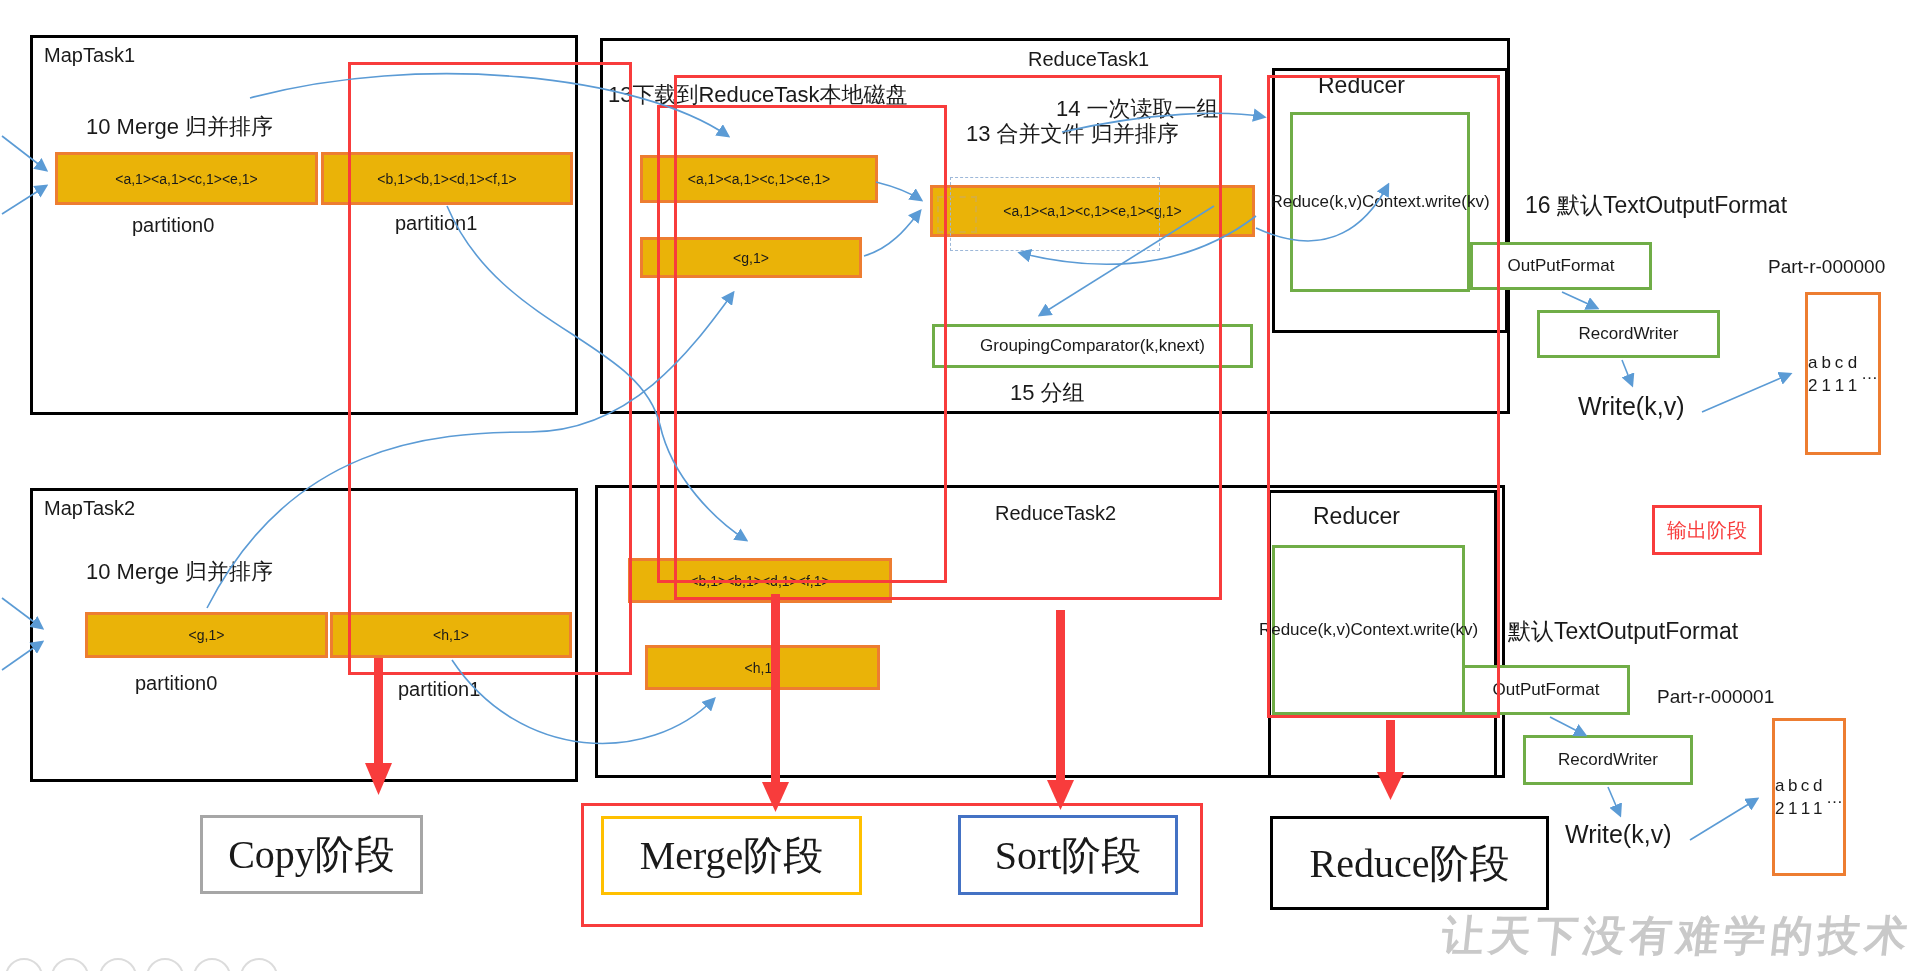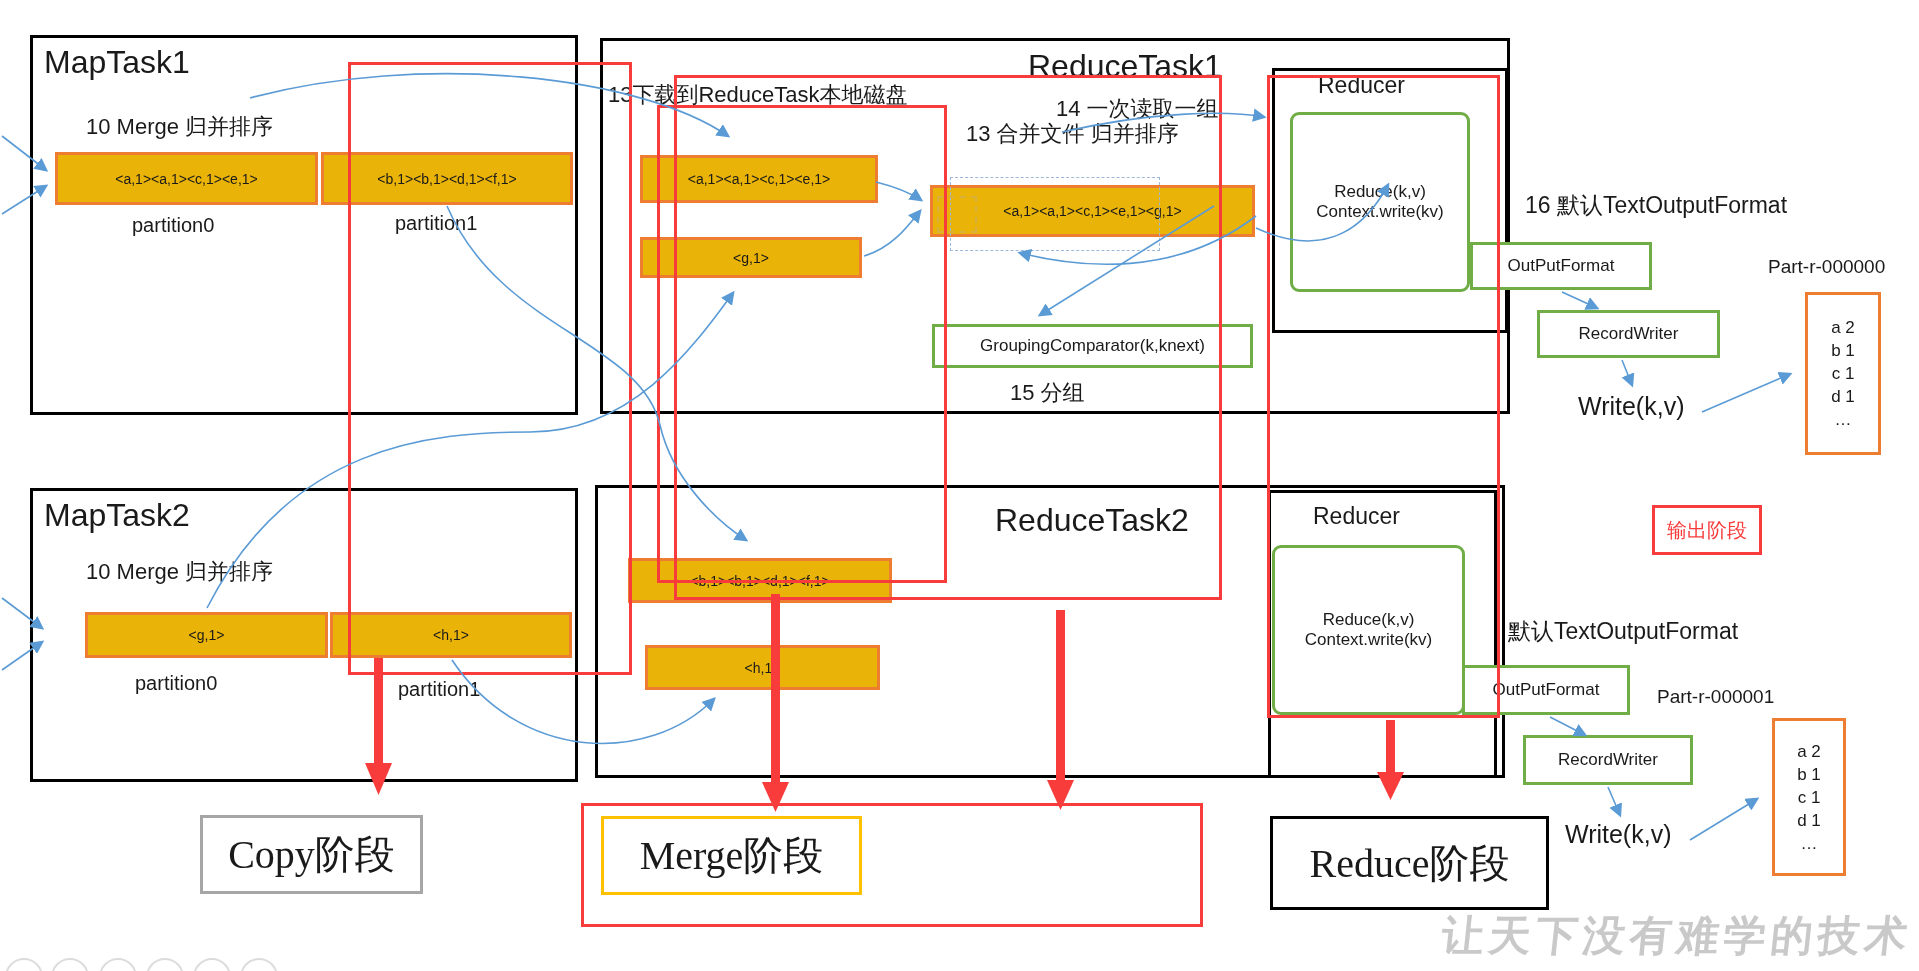"MapTask1" .title { font-size: 32px -> 20px }
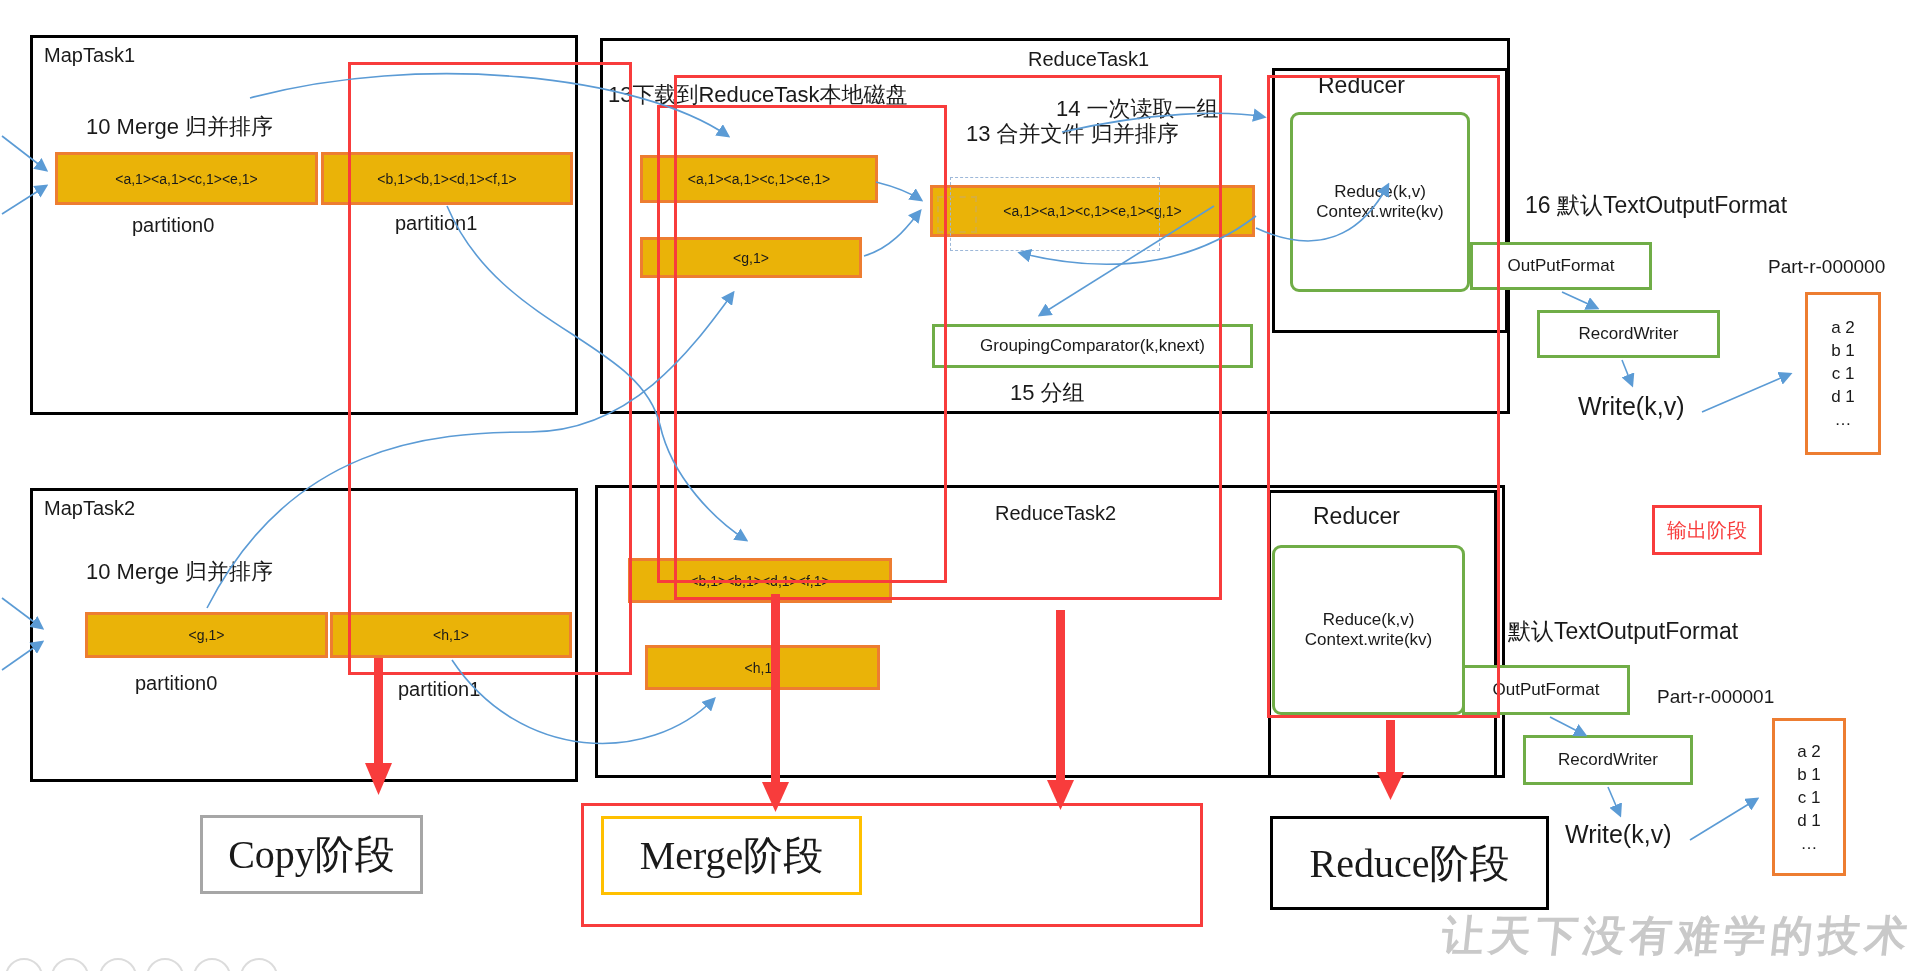"Reduce(k,v)" .ctext { border-radius: 9px -> none; flex-direction: column -> row }
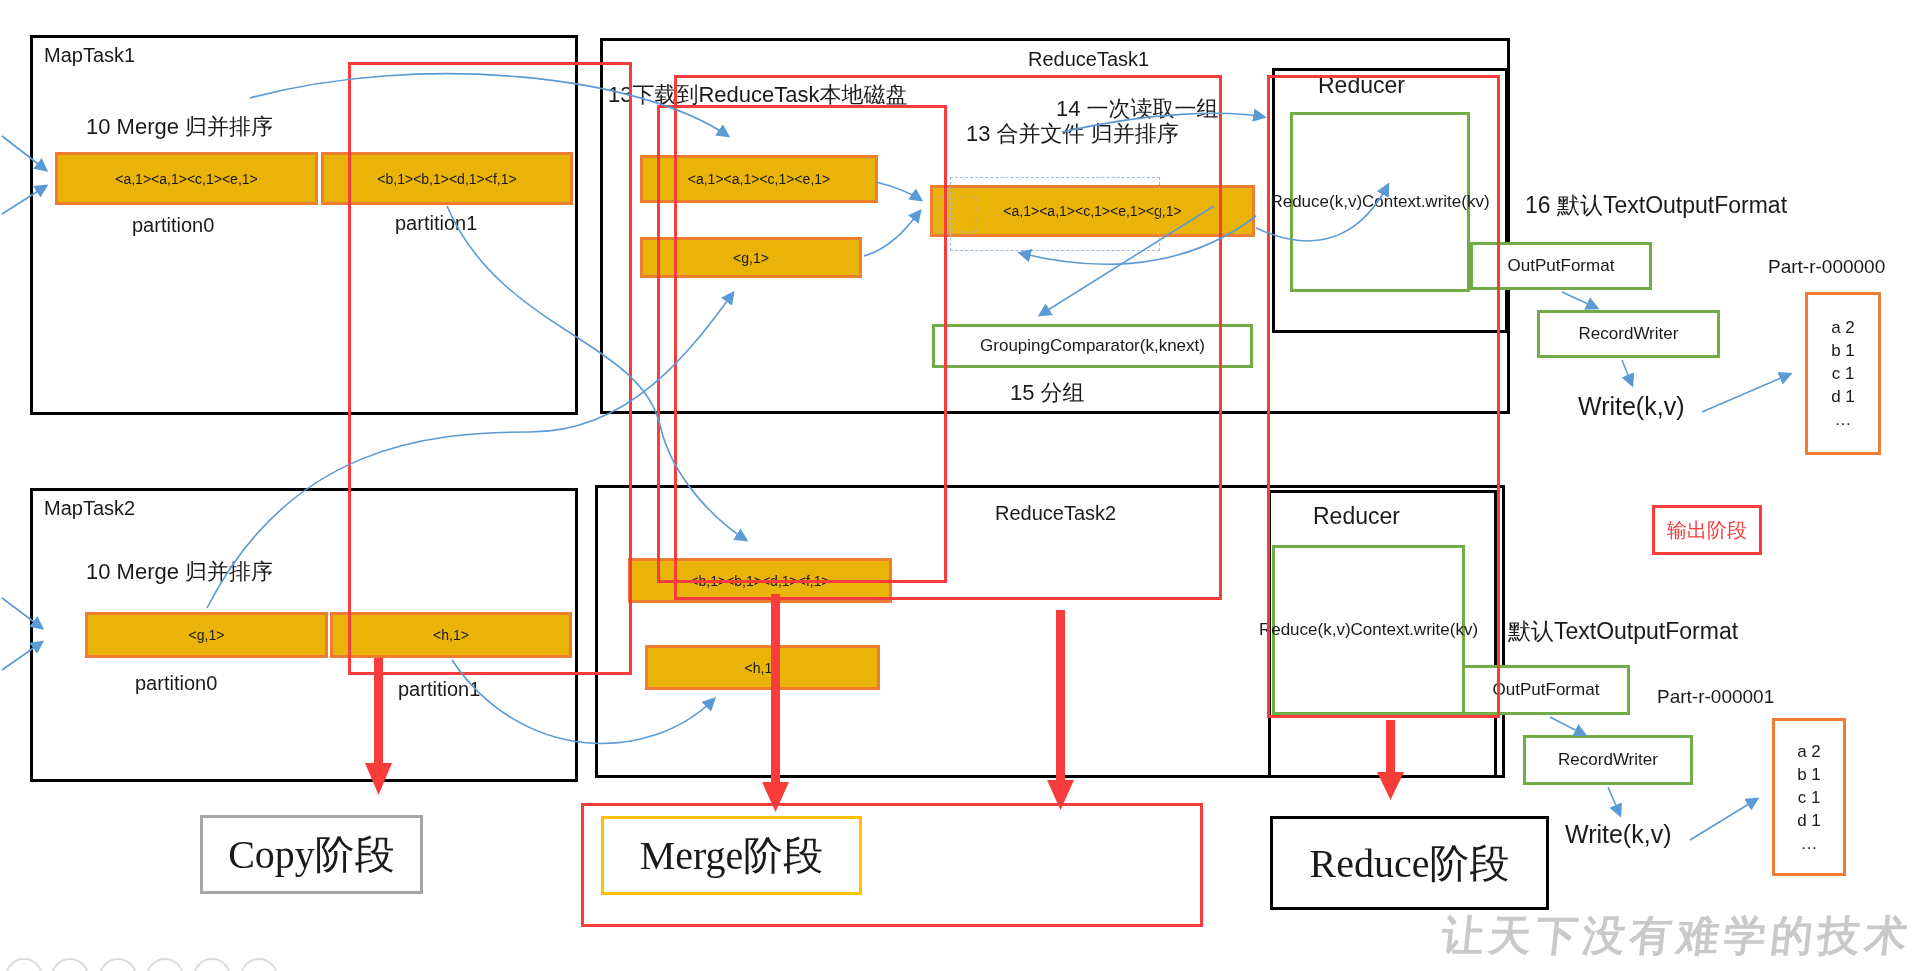"a 2" .partbox { flex-direction: column -> row }
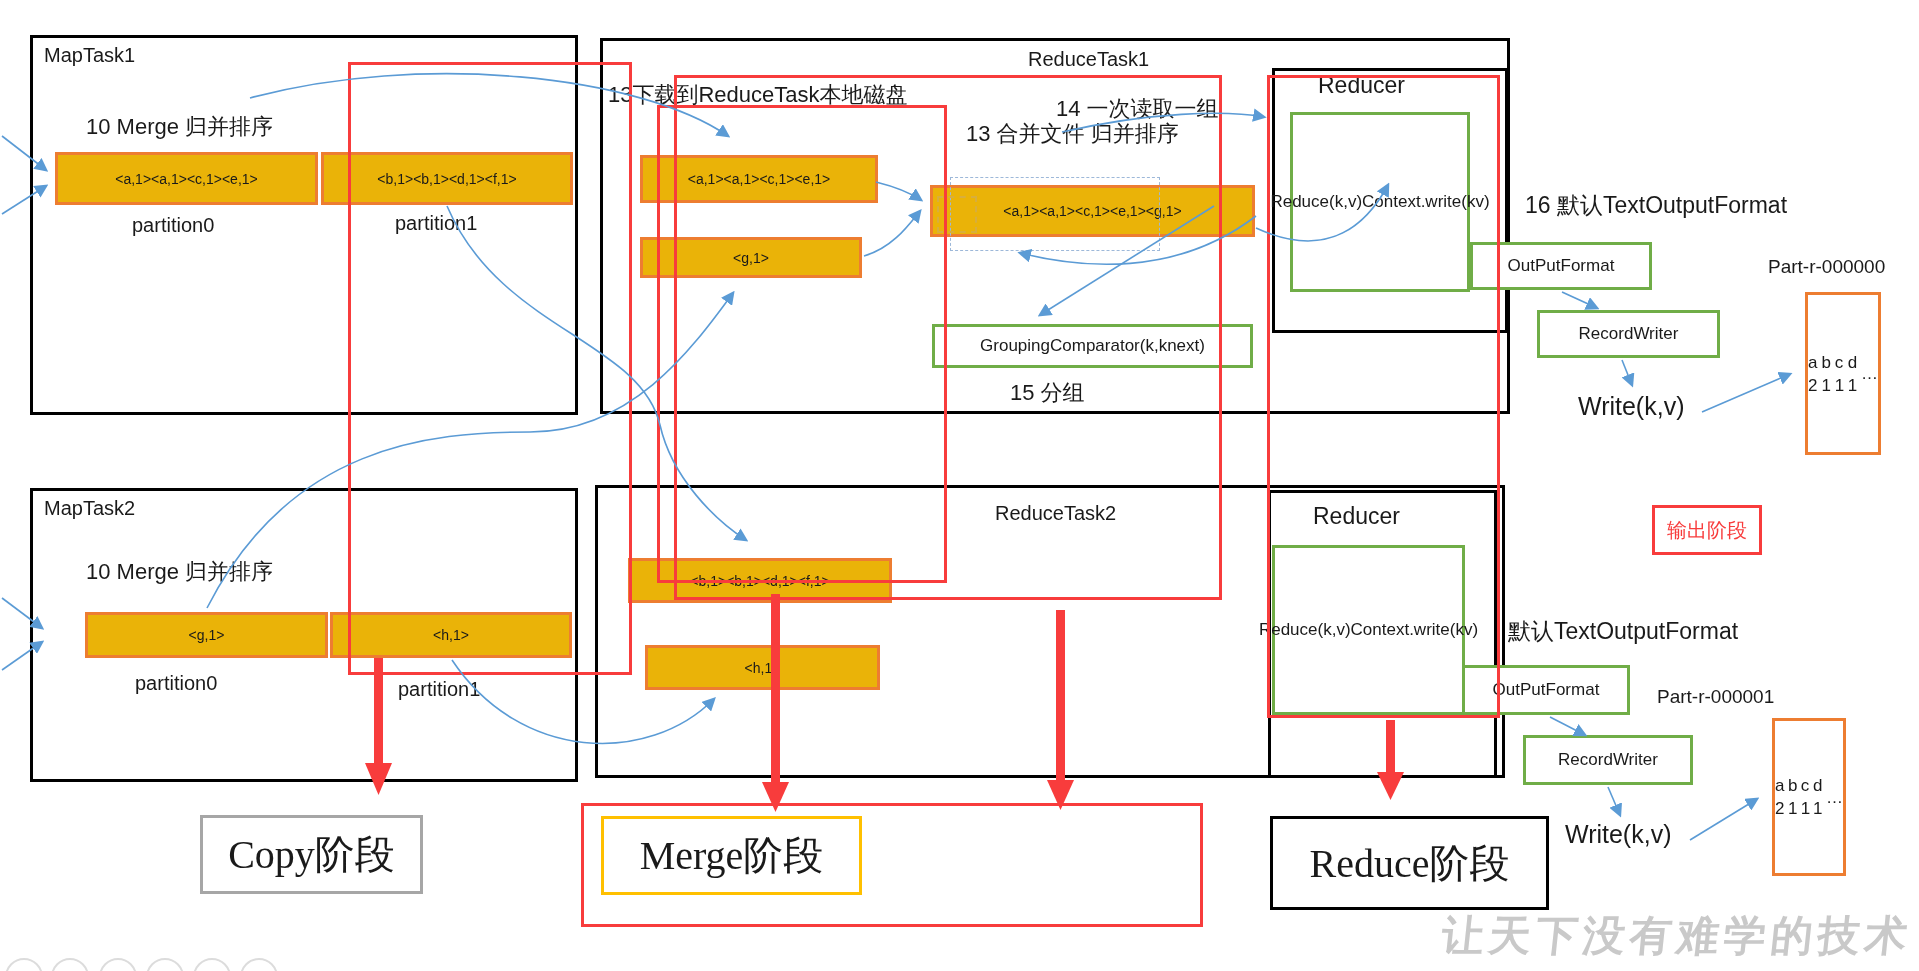"Sort阶段" div.stagebox { html: none -> <div>Sort阶段</div> }
